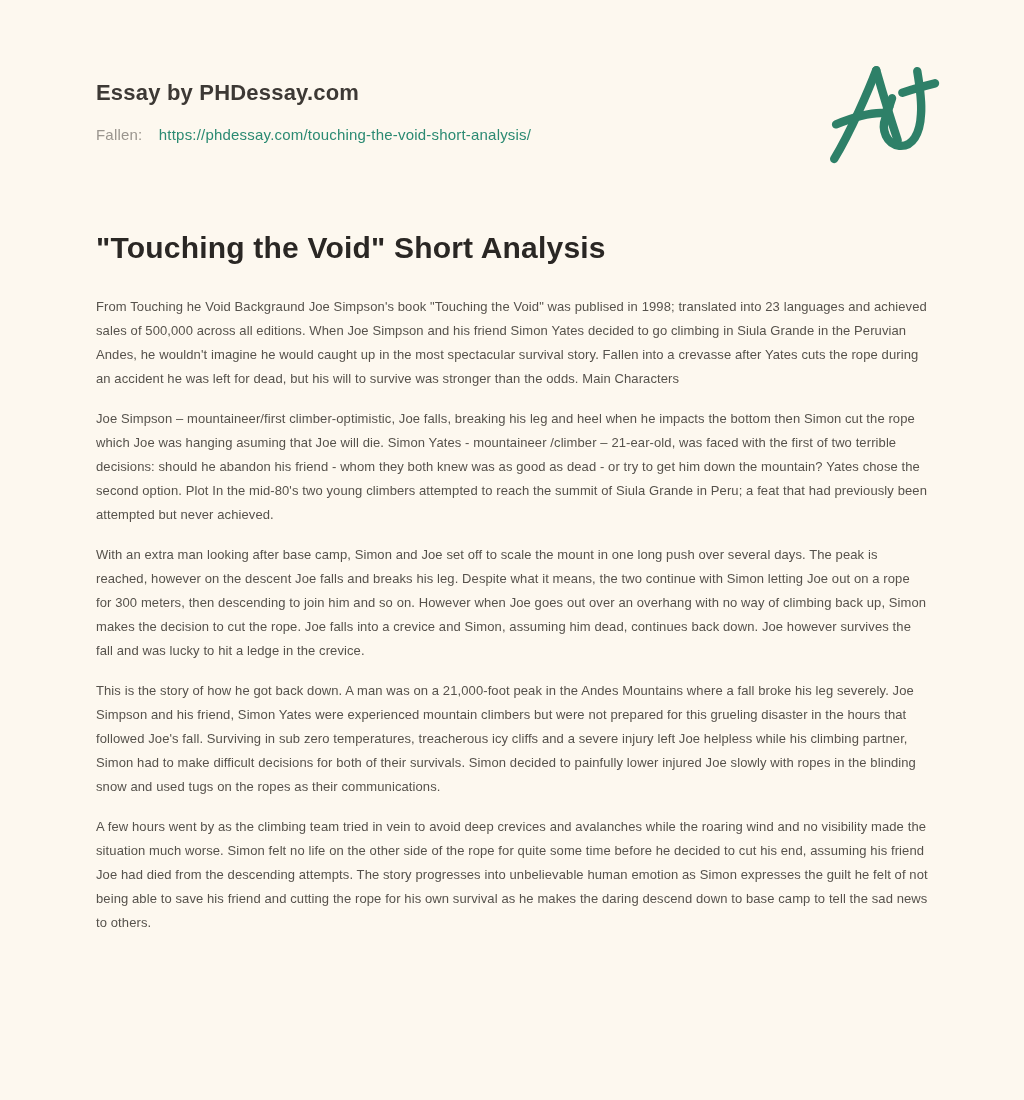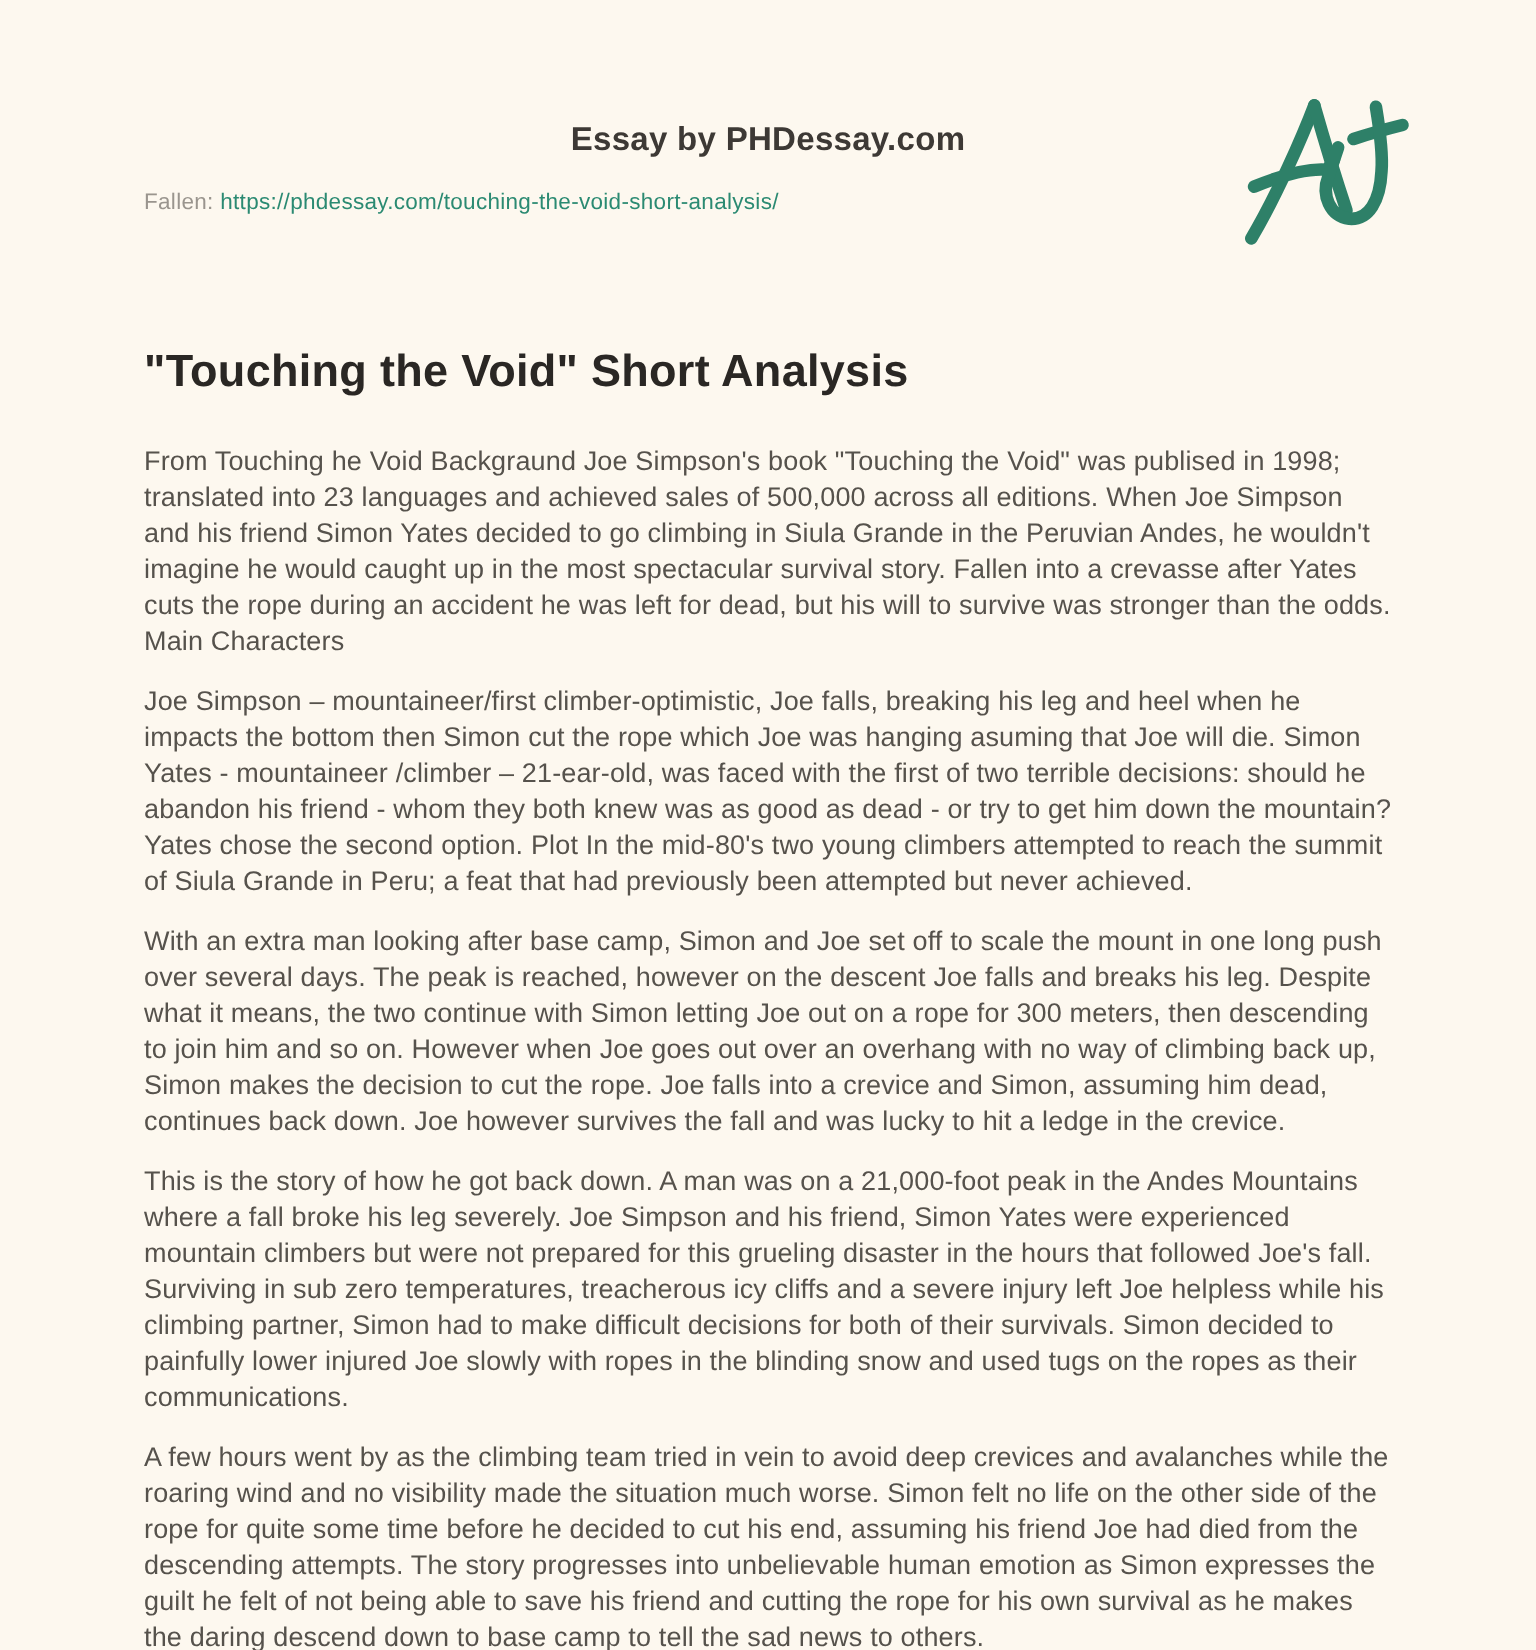"Essay by PHDessay.com" .site-header { text-align: center -> none }
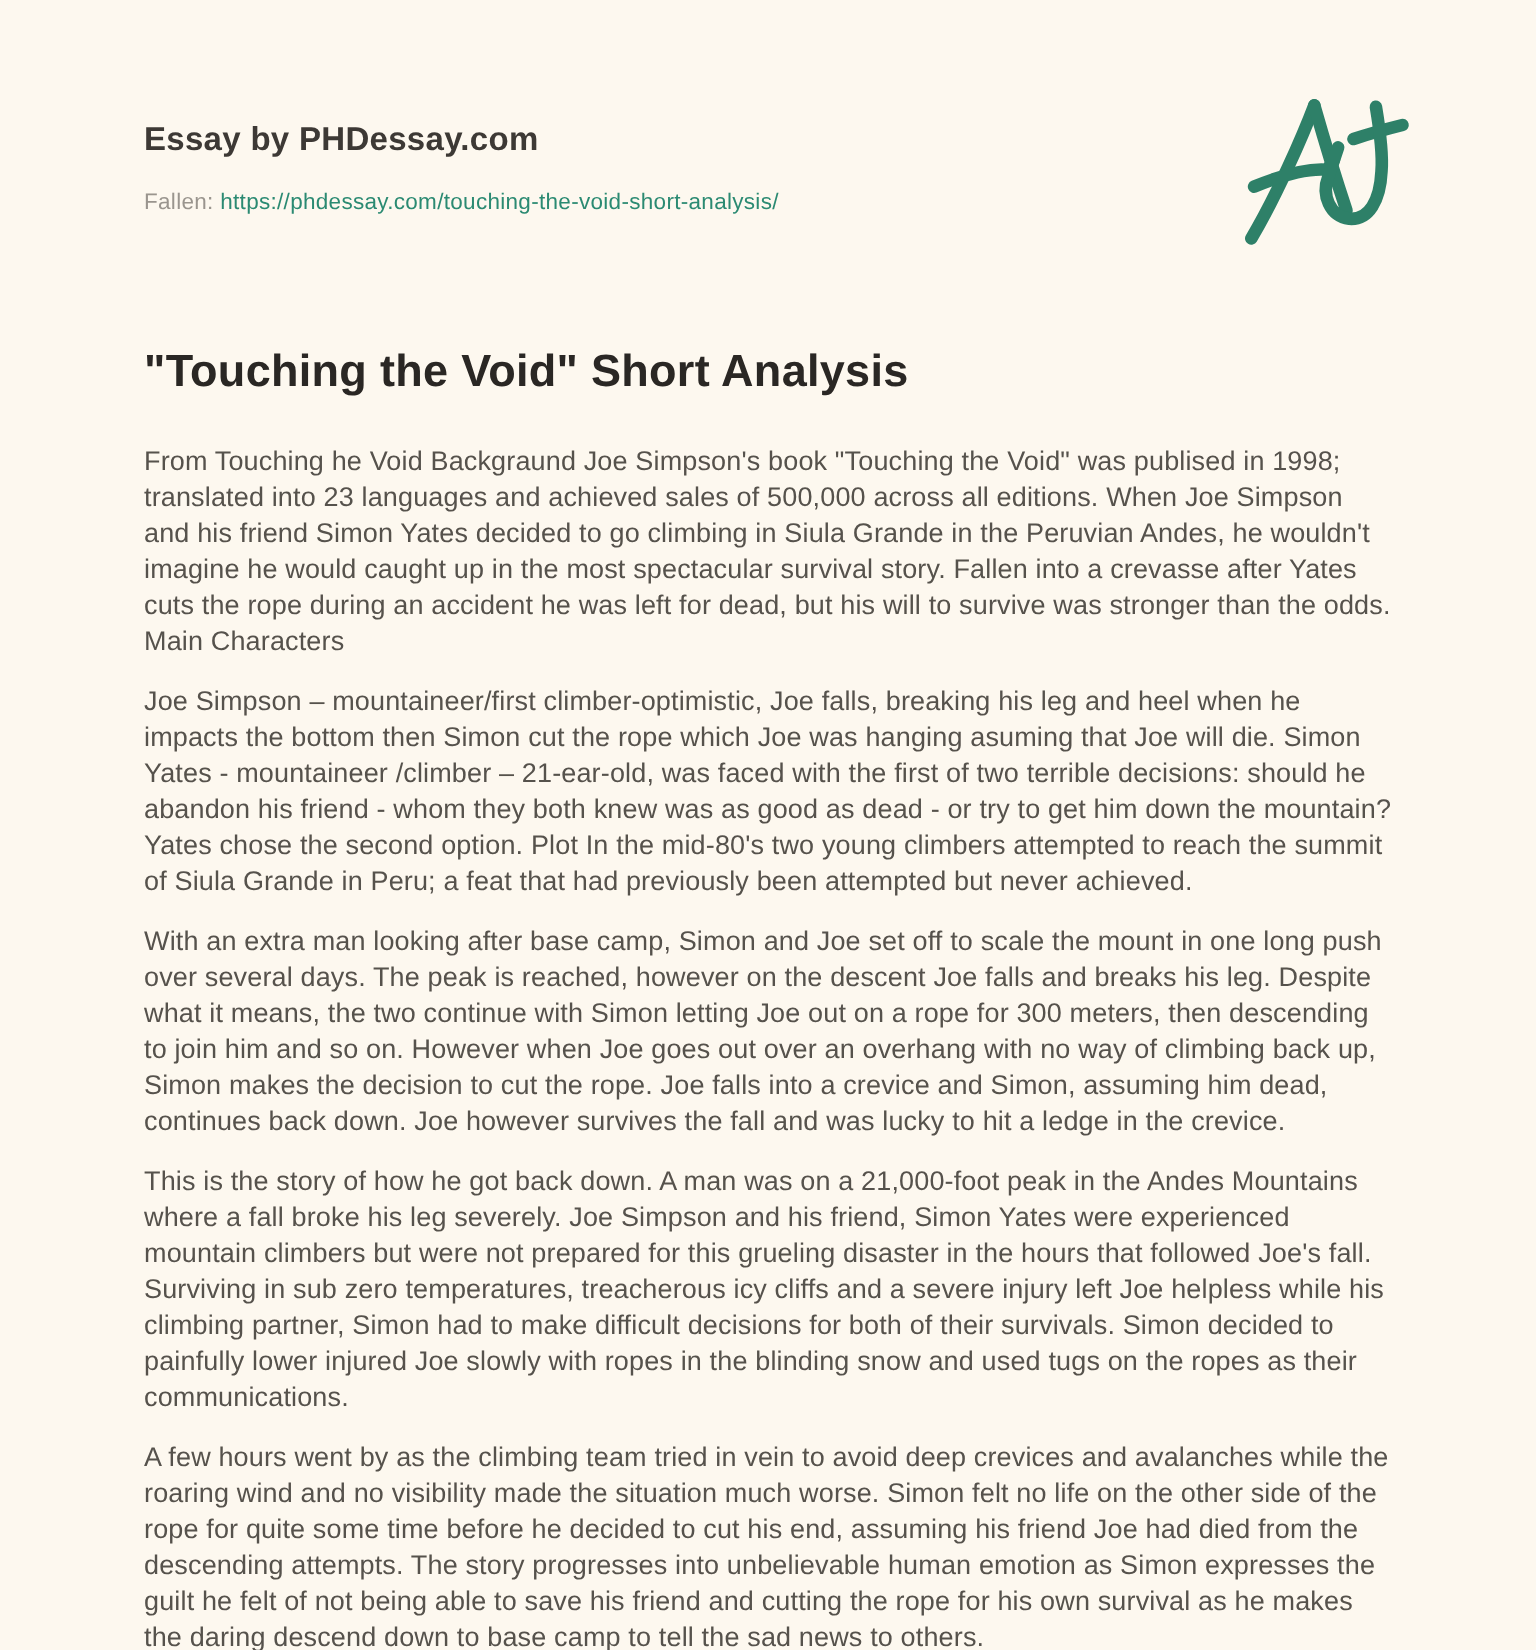"https://phdessay.com/touching-the-void-s" .source-line a { margin-left: none -> 12px }
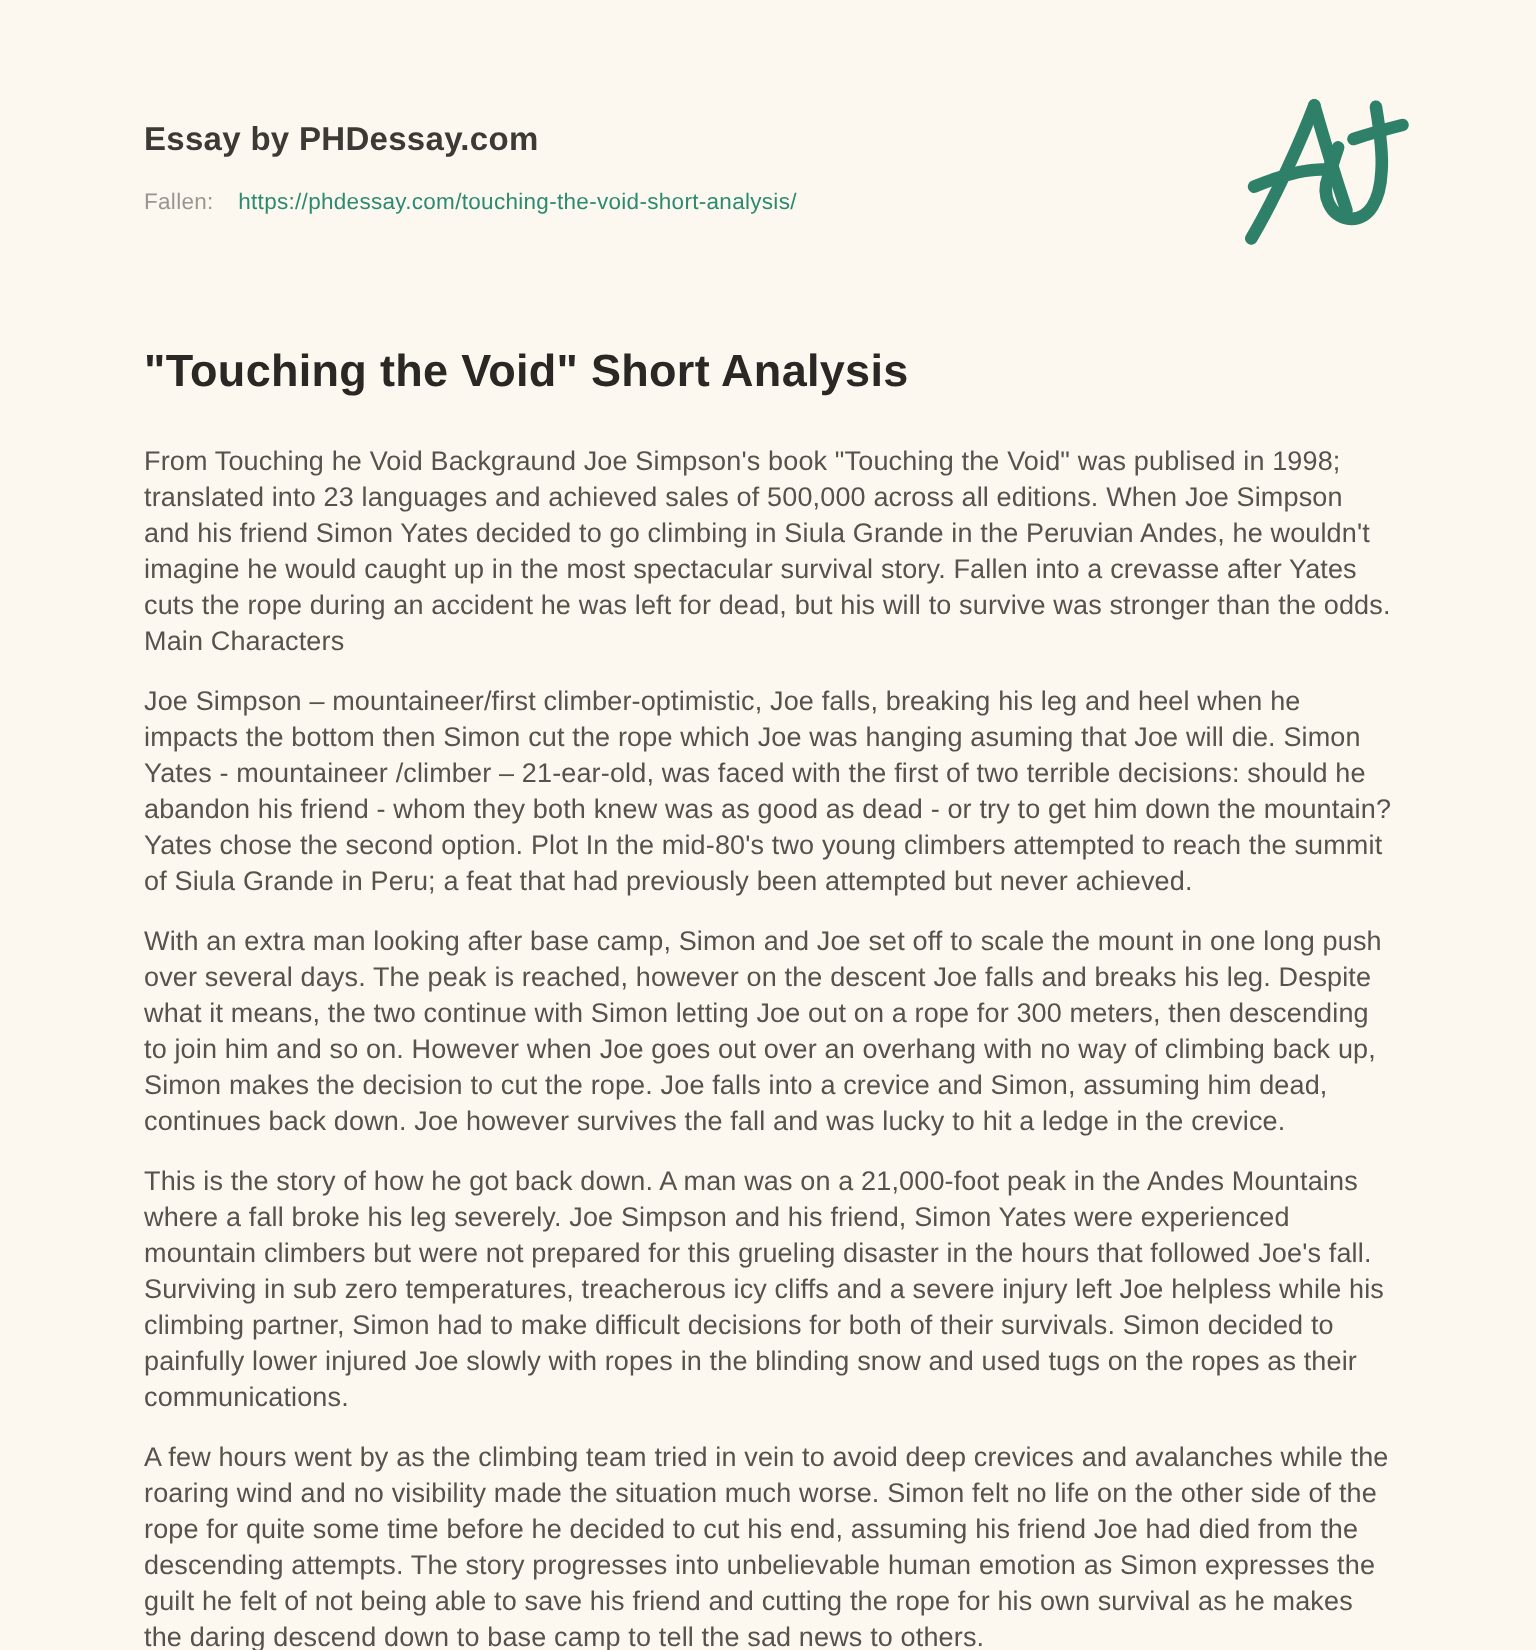"From Touching he Void Backgraund" .essay-body p { font-size: 18px -> 13px }
